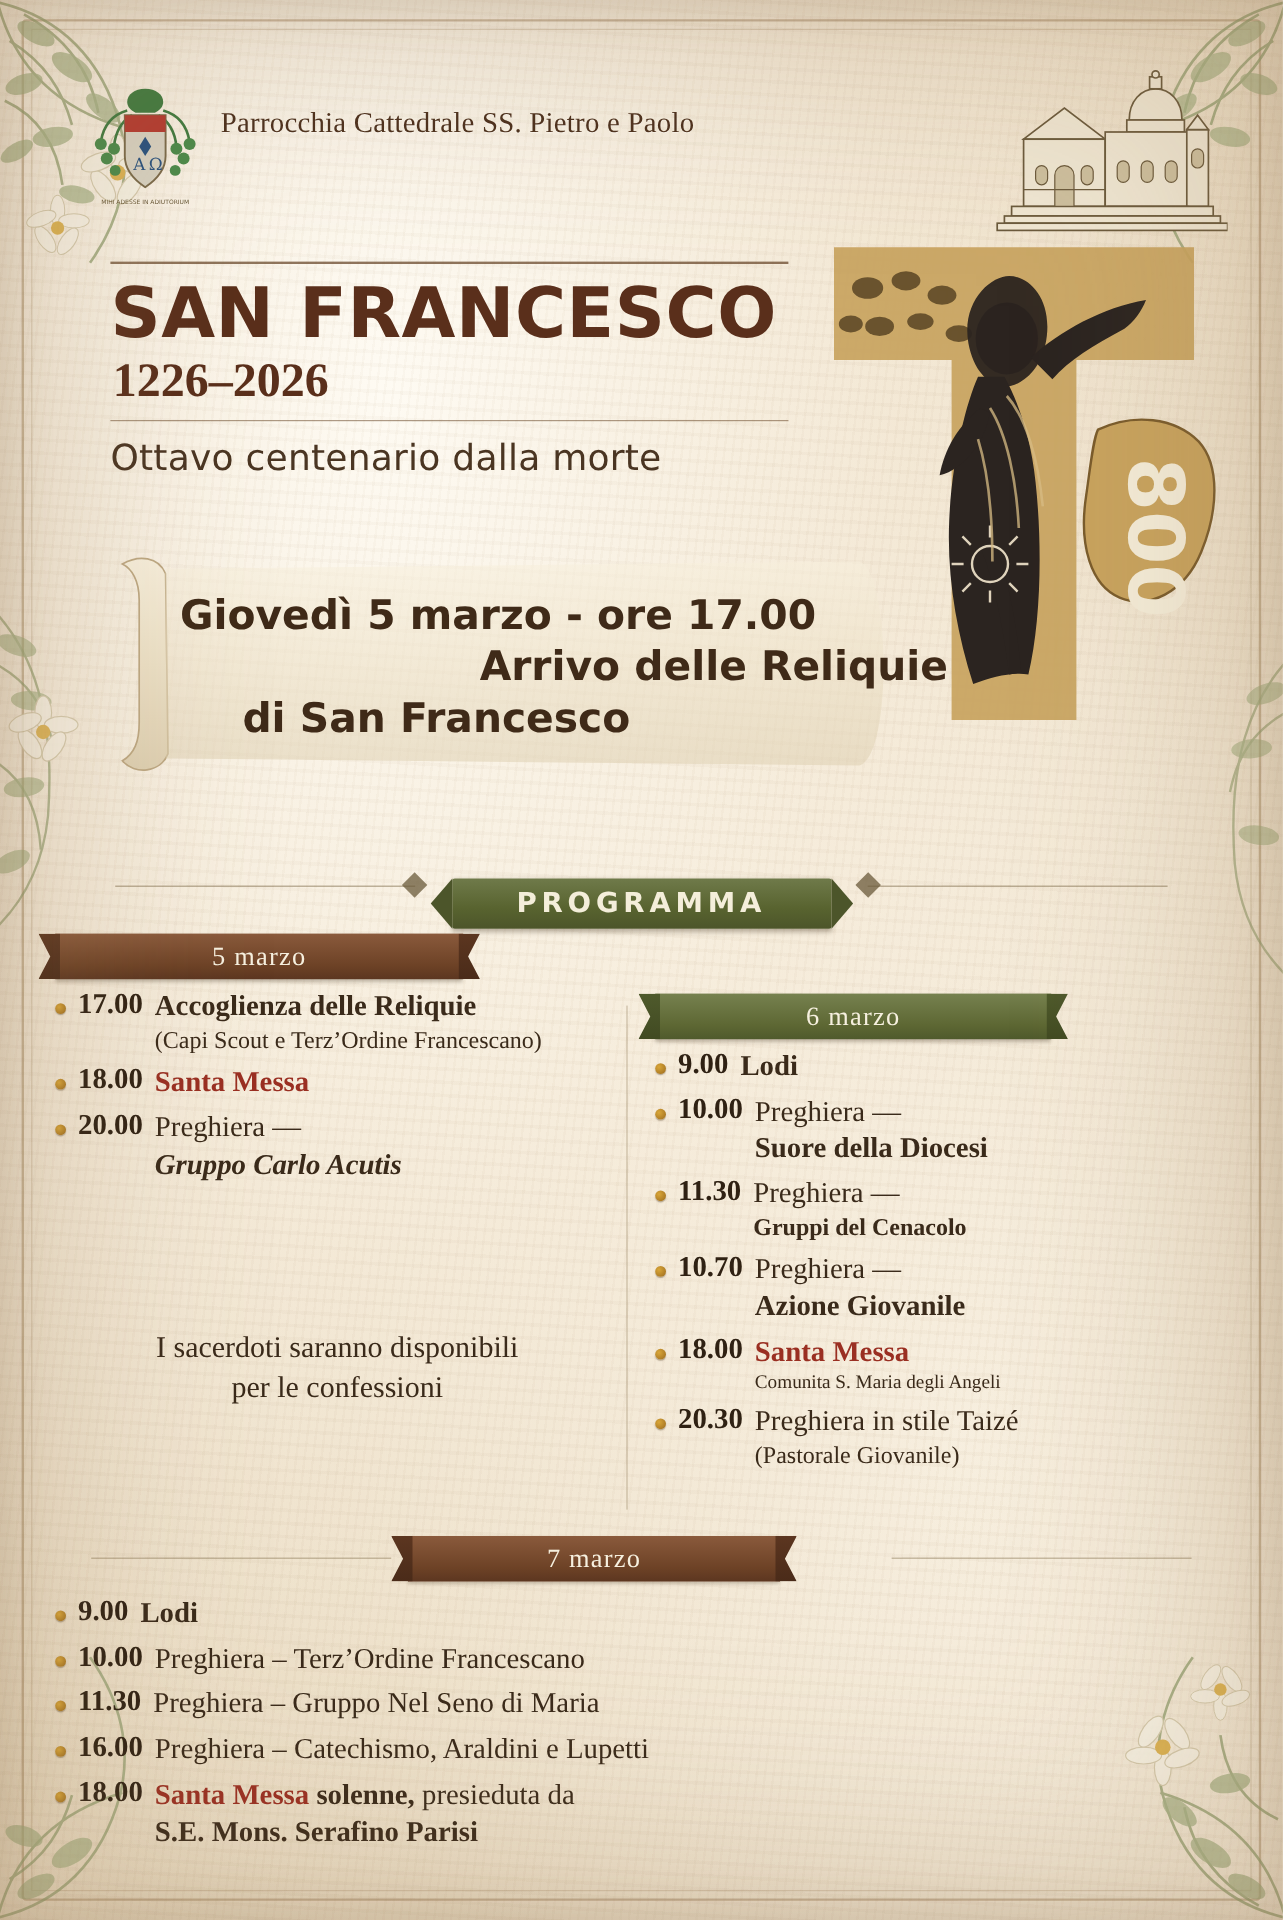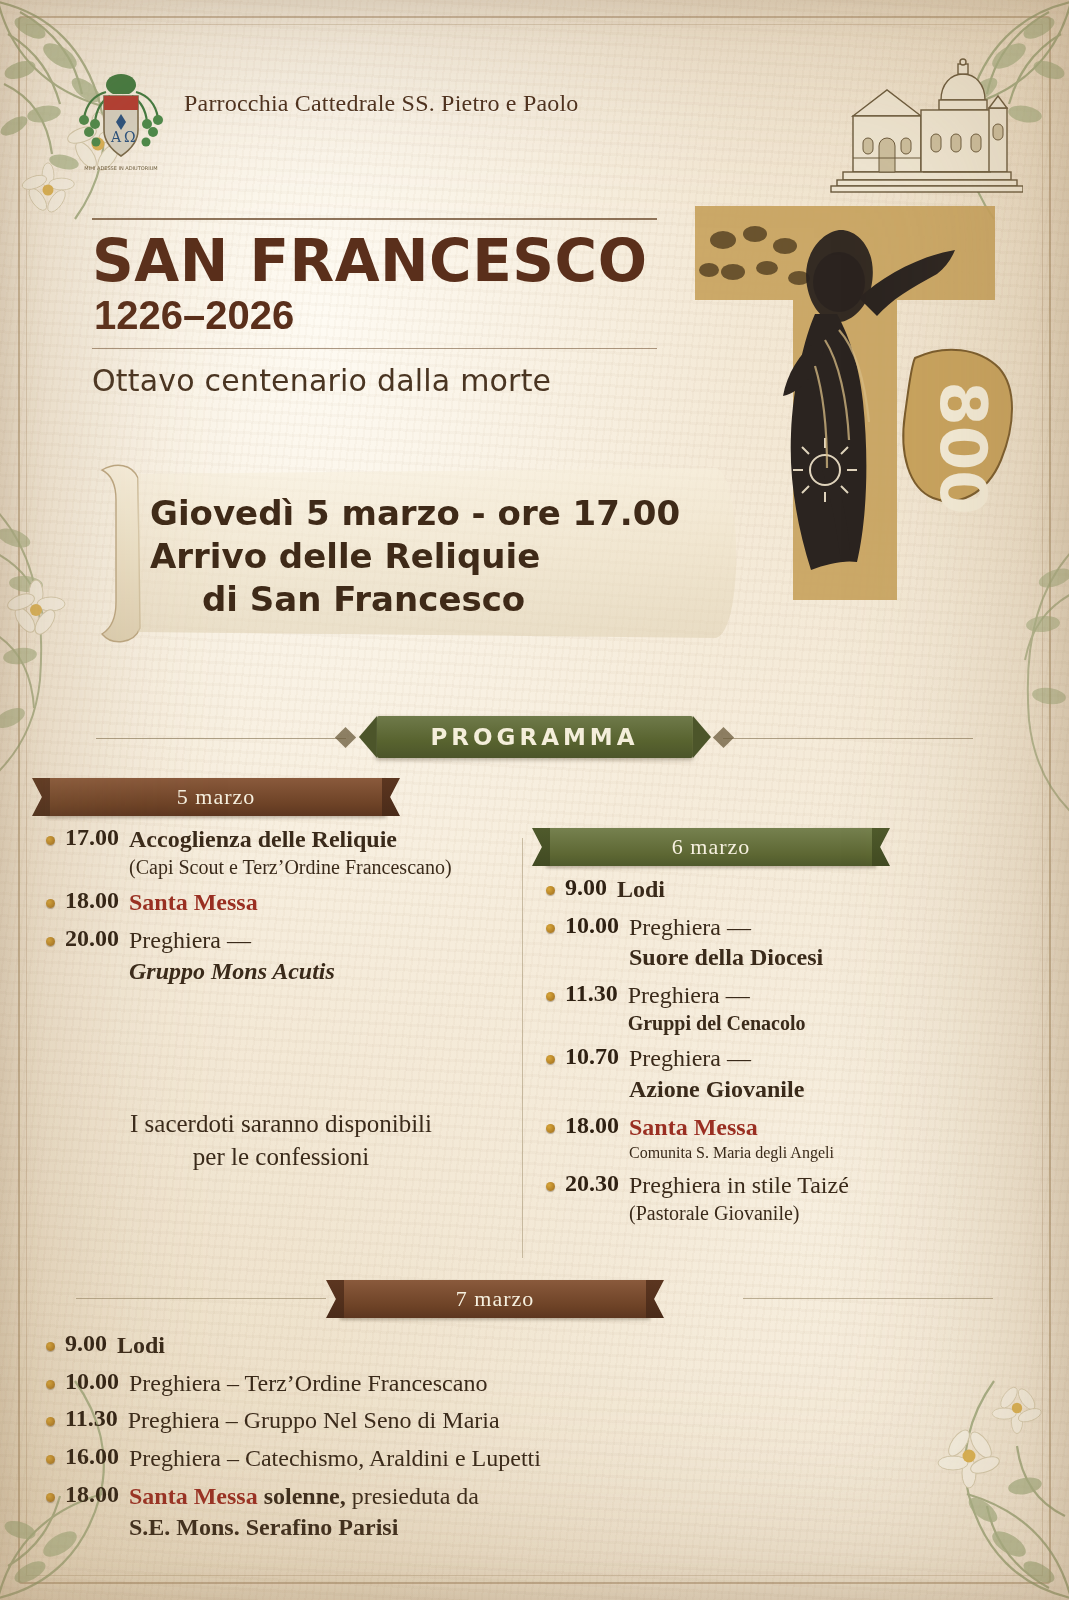"1226–2026" .years { font-family: Liberation Sans, sans-serif -> Liberation Serif, serif }
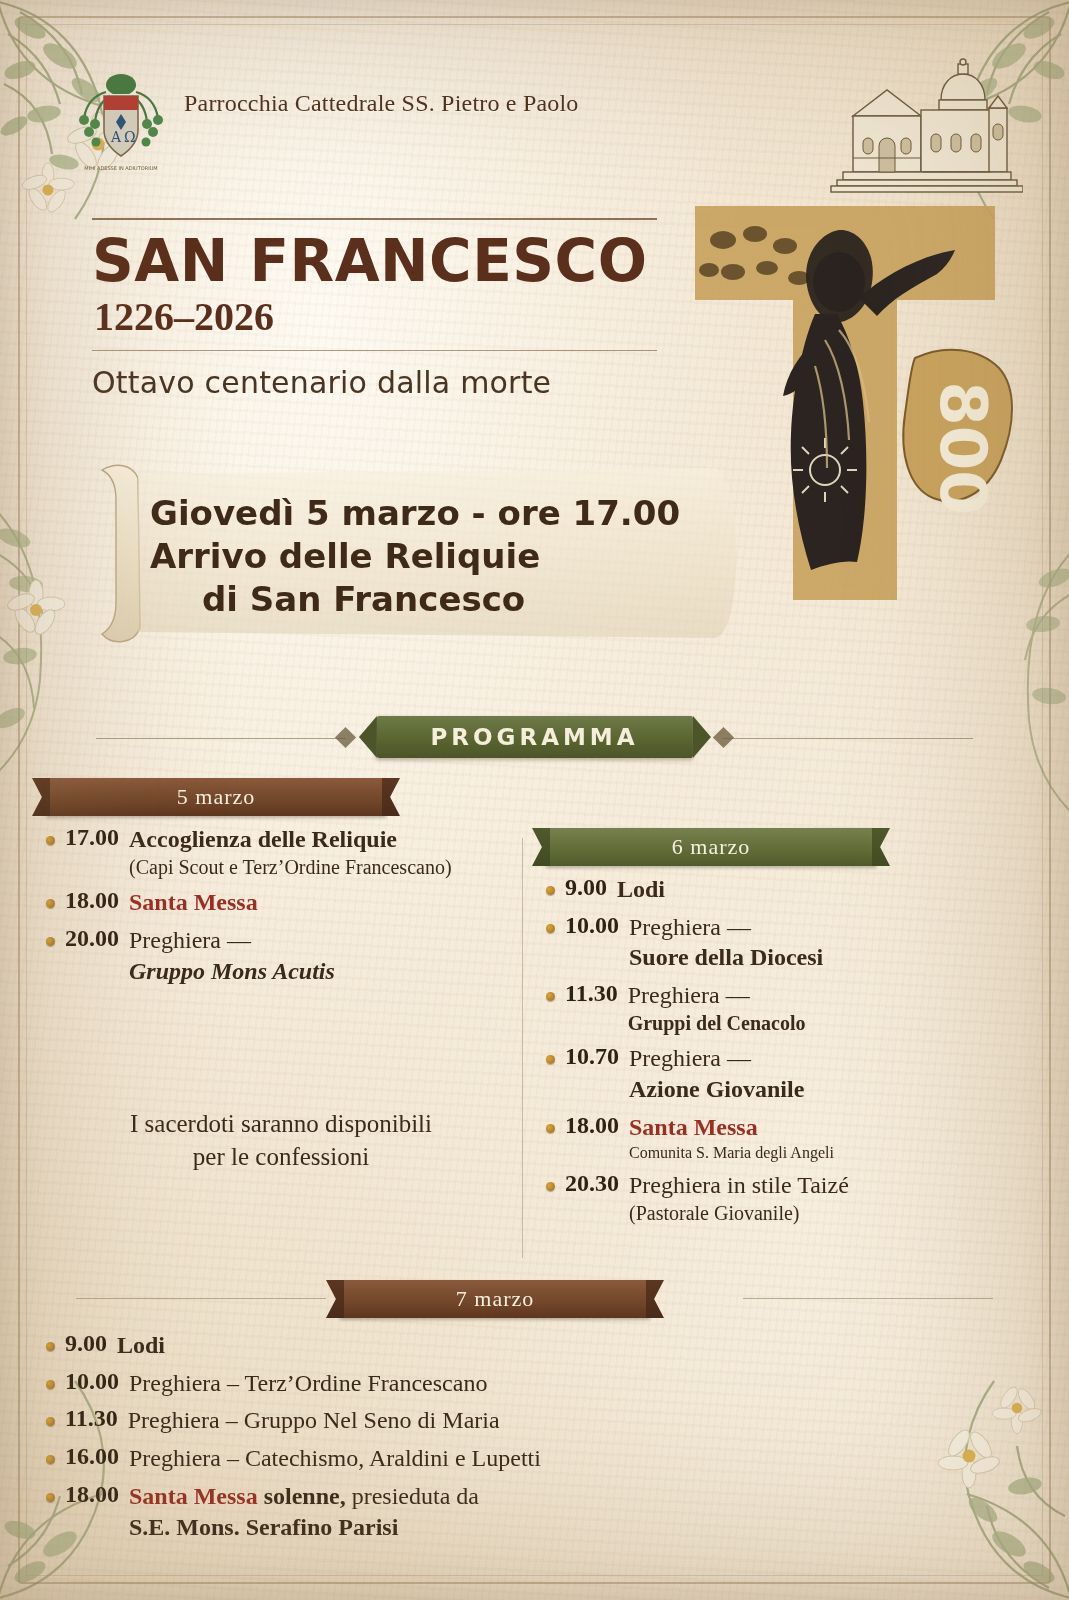"Arrivo delle Reliquie" .event .l2 { text-align: none -> right }
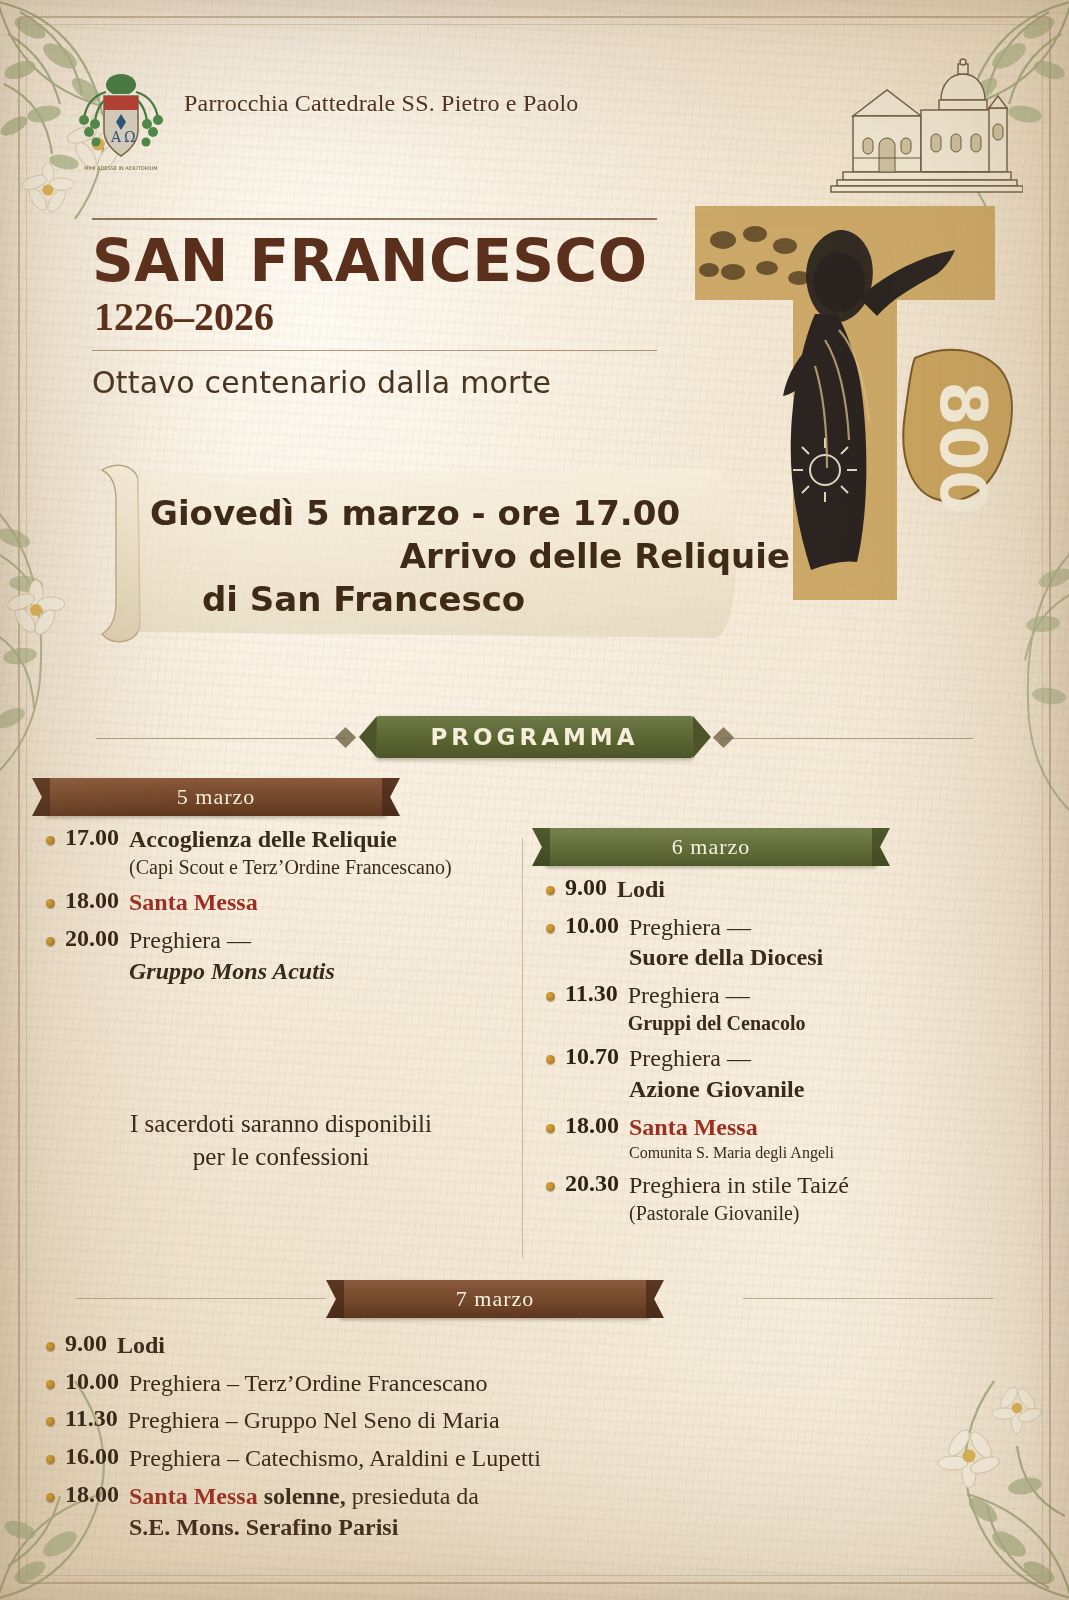"PROGRAMMA" .prog-ribbon { top: 0 -> 16px }
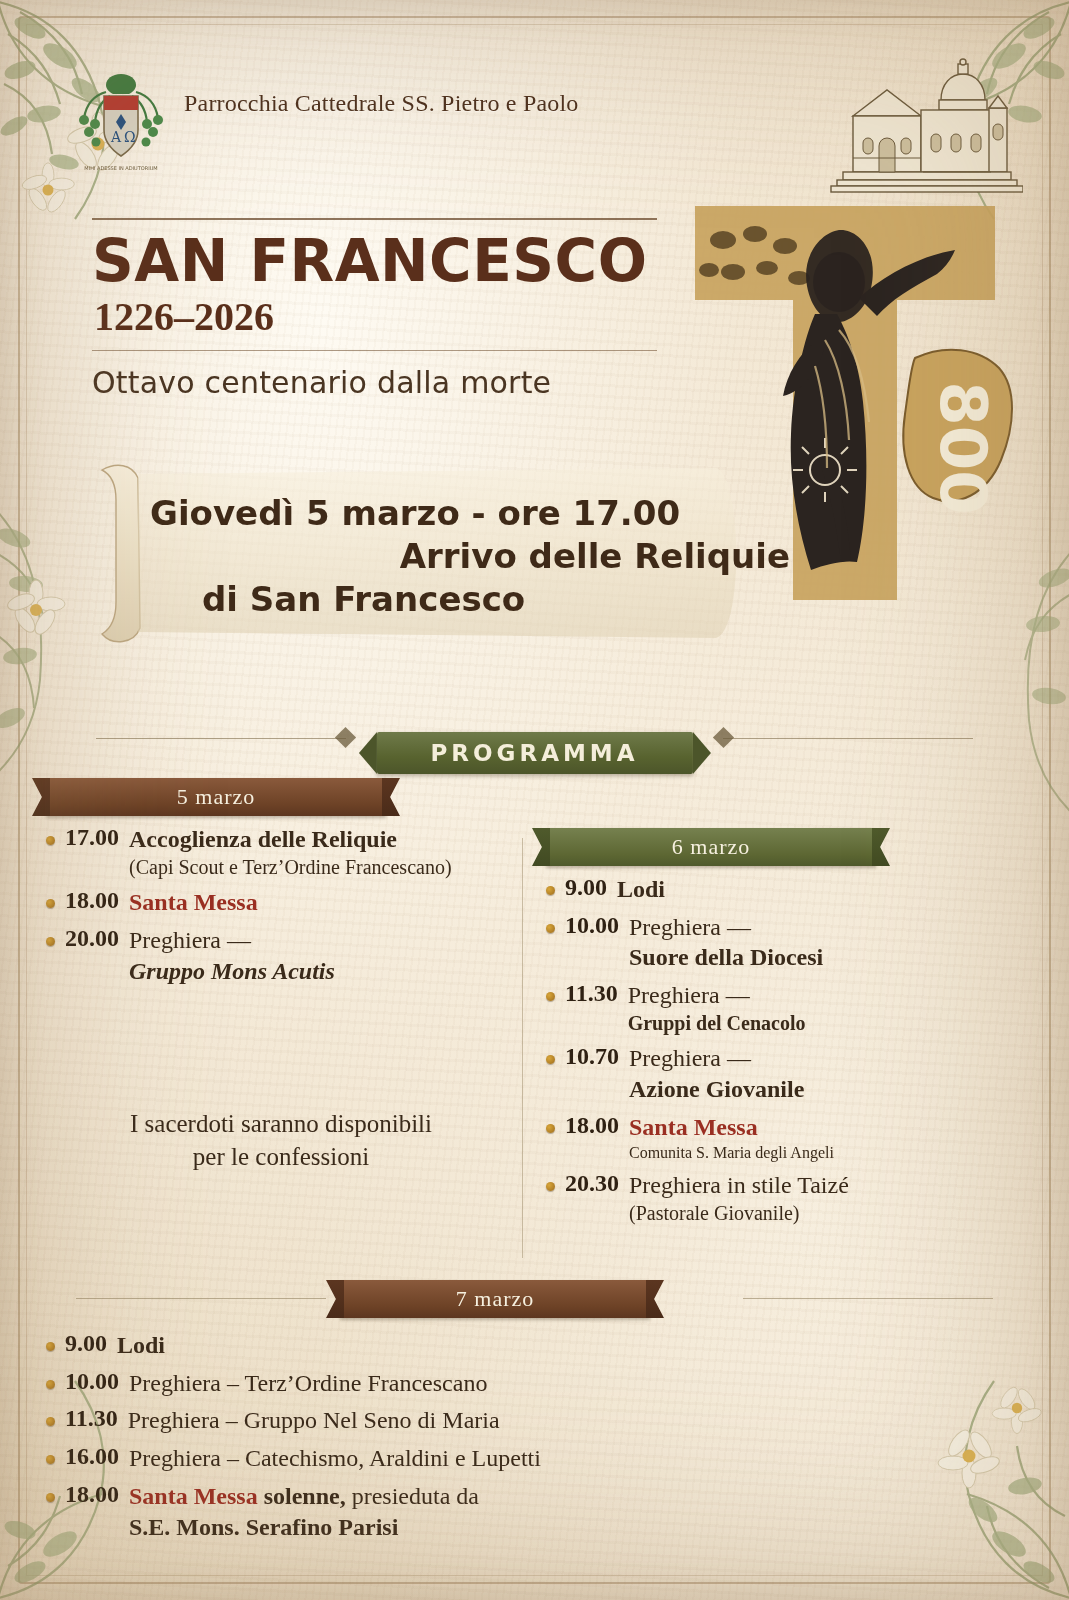"Gruppo Mons Acutis" span.sub { text: Mons -> Carlo }
